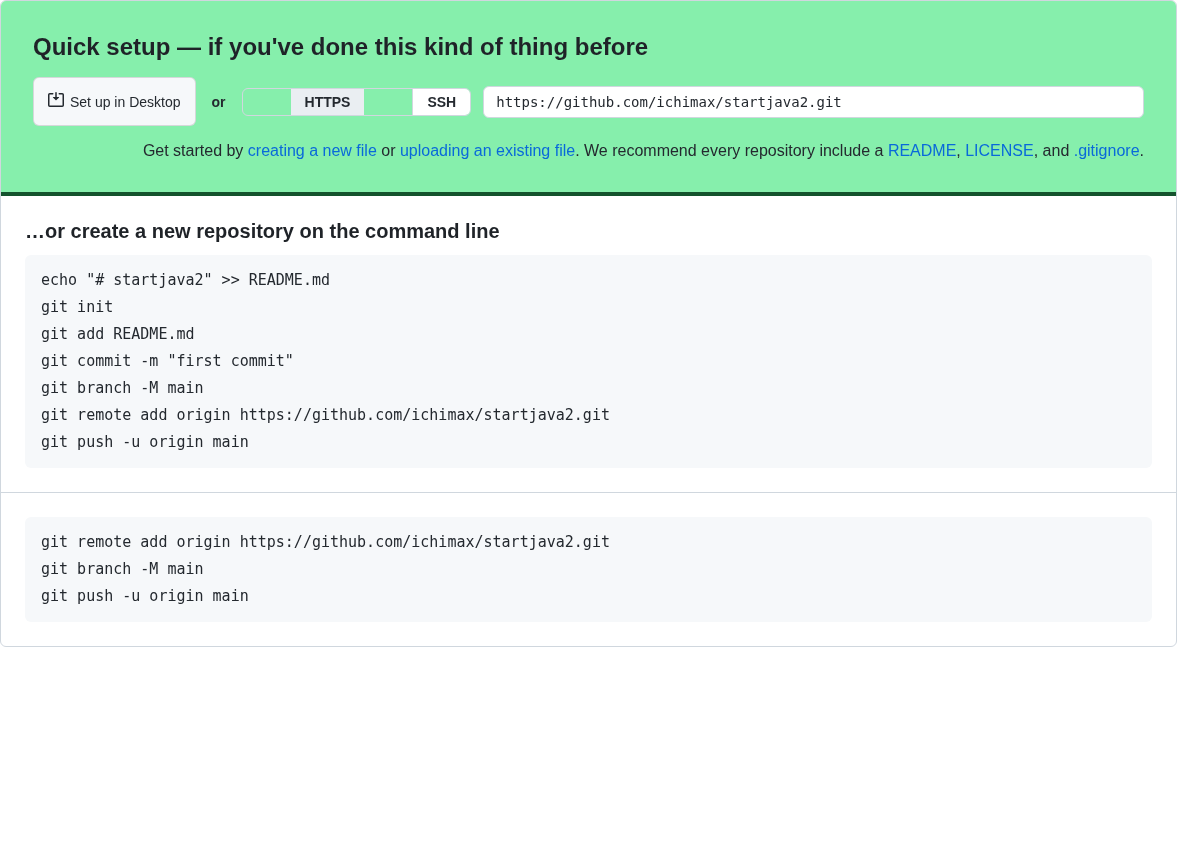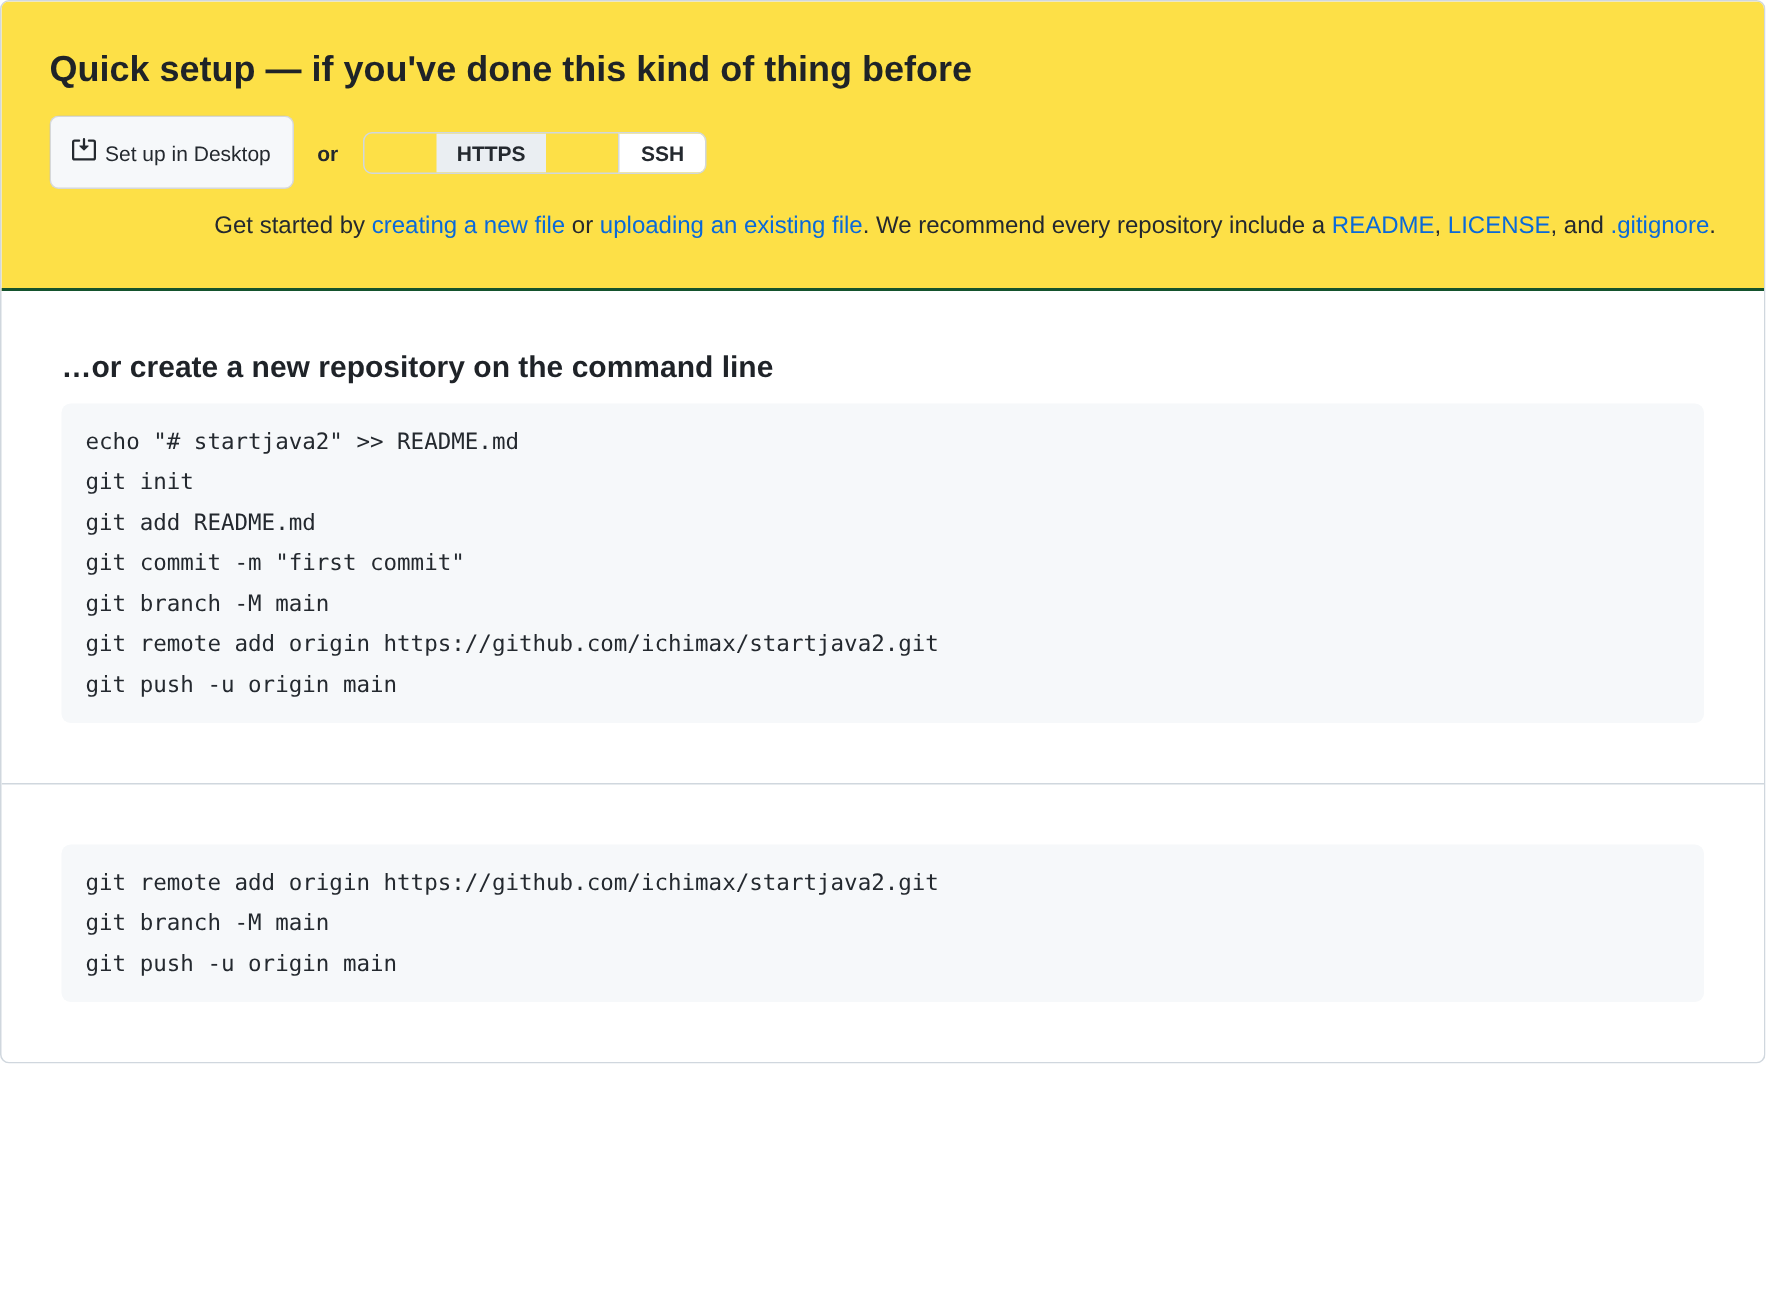"Quick setup — if you've" .quick-setup { background: #fde047 -> #86efac; border-bottom: 2px solid #14532d -> 4px solid #14532d }
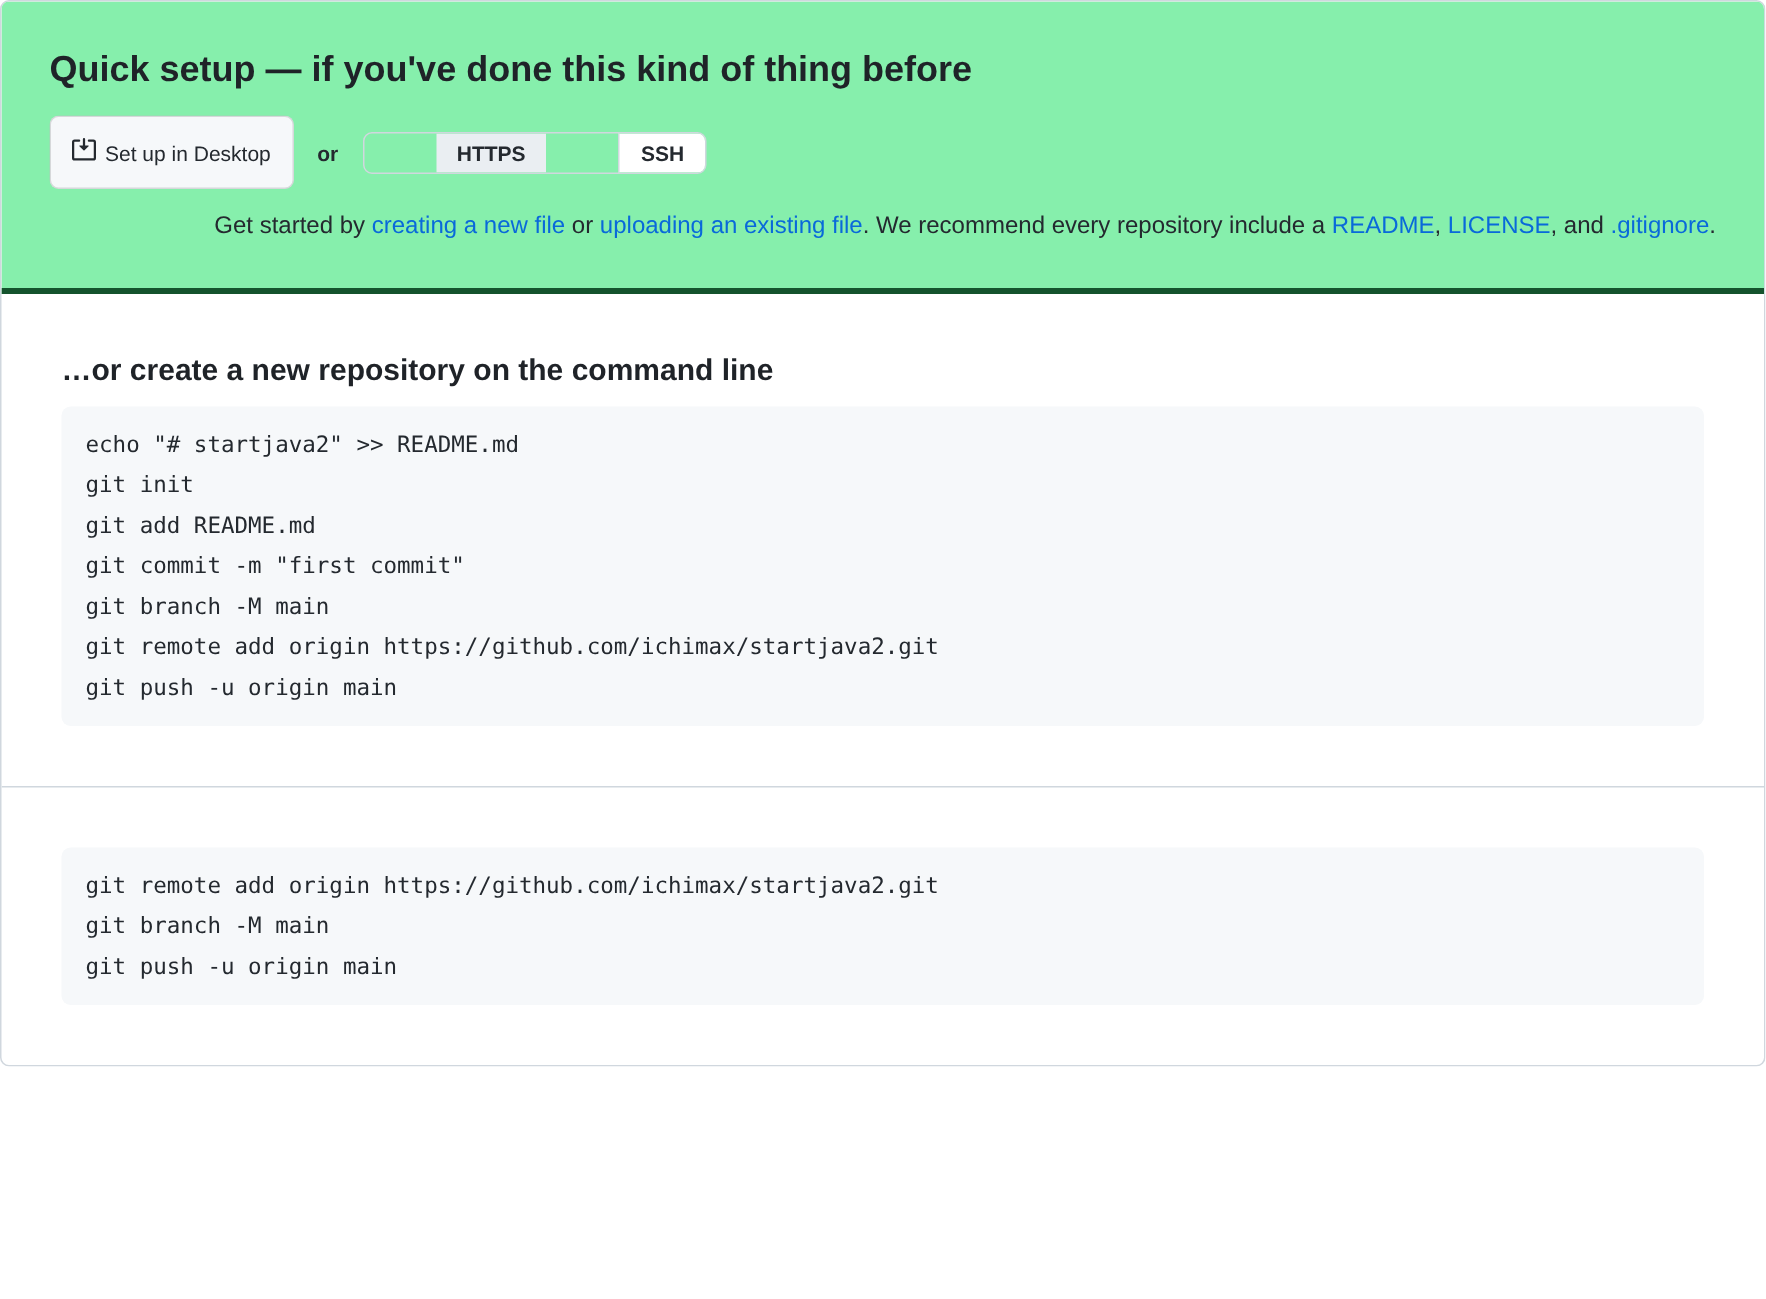"https://github.com/ichimax/startjava2.gi" input.url-input { html: none -> <input> }
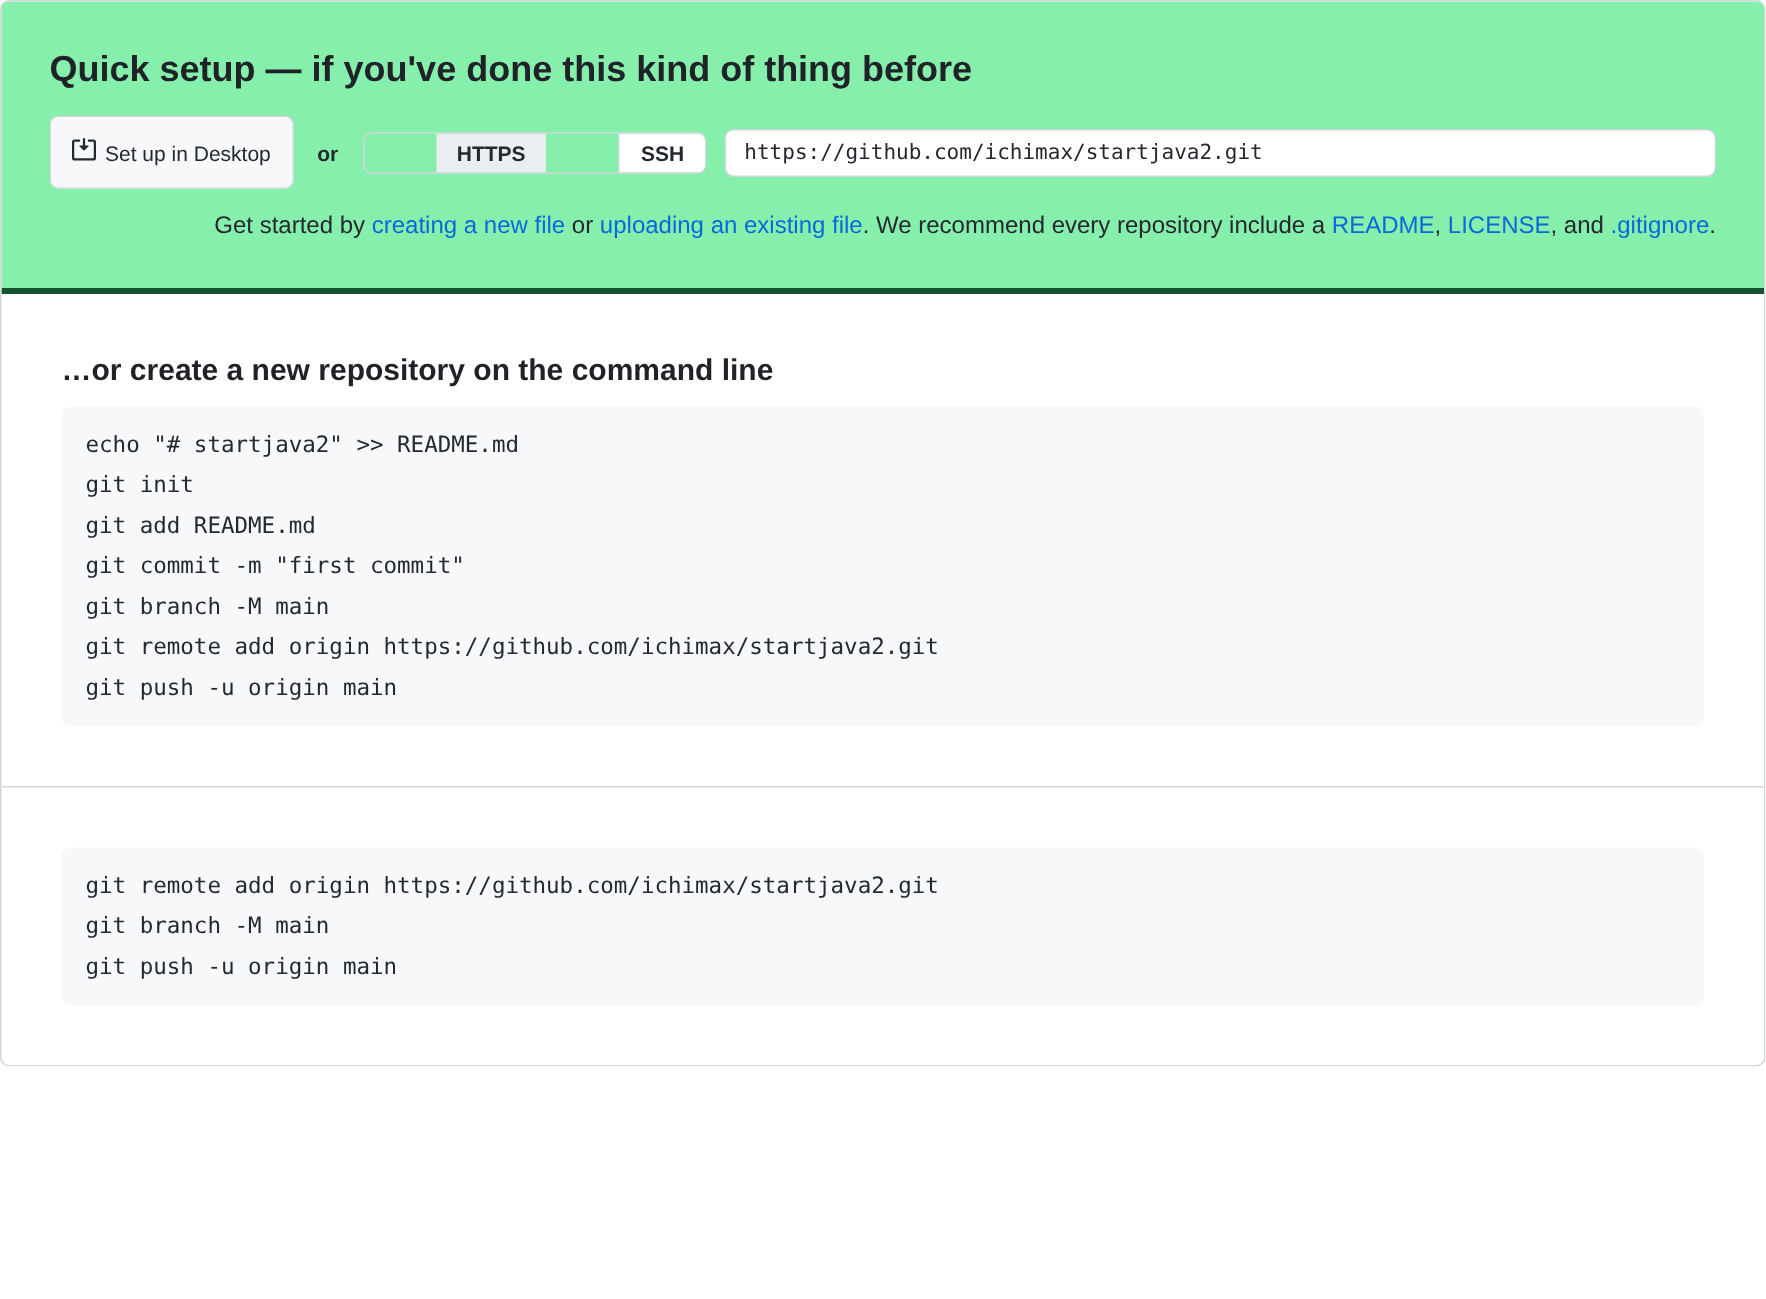"…or create a new repository" .section { padding: 40px -> 24px }
